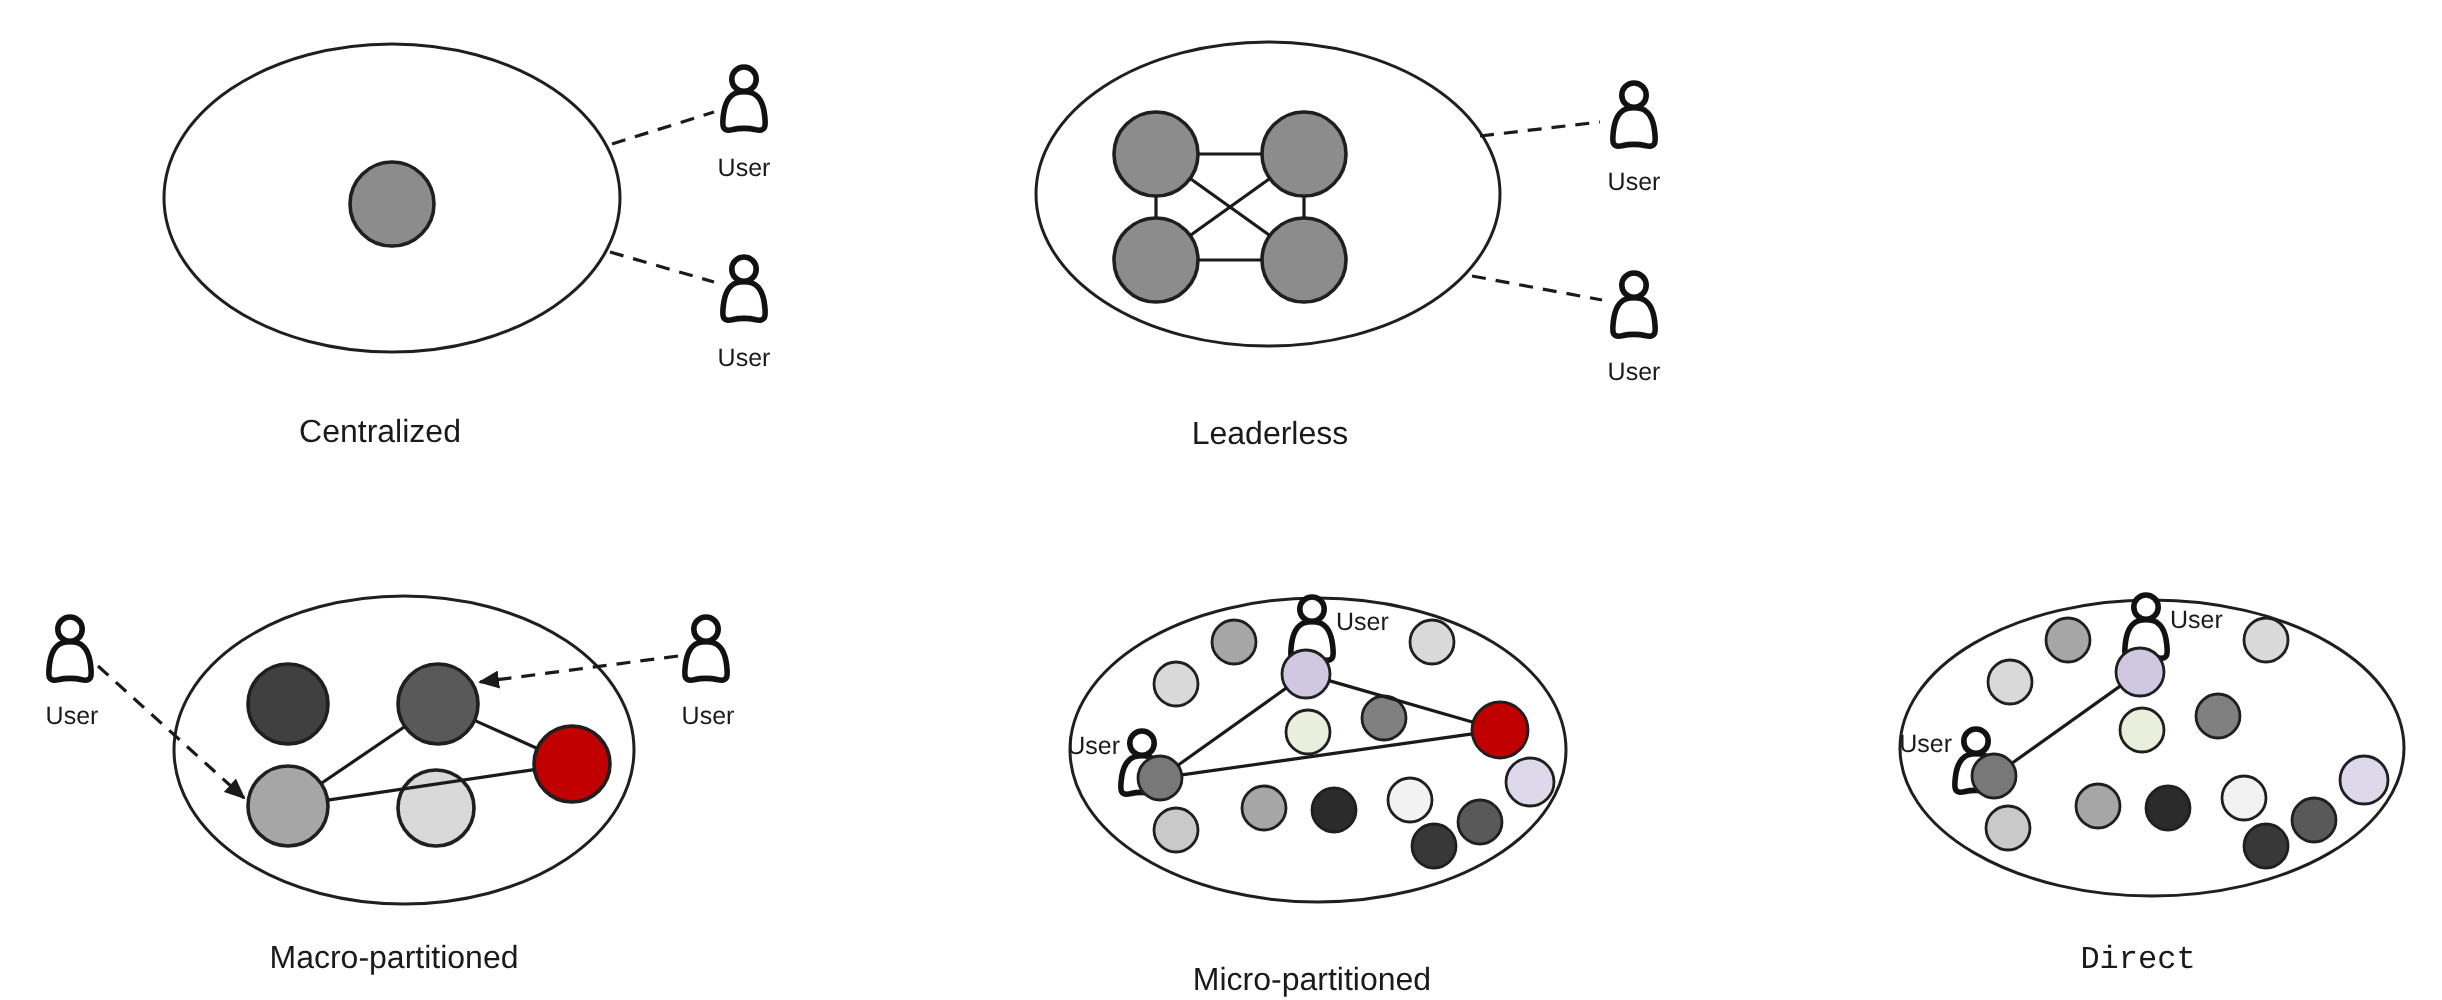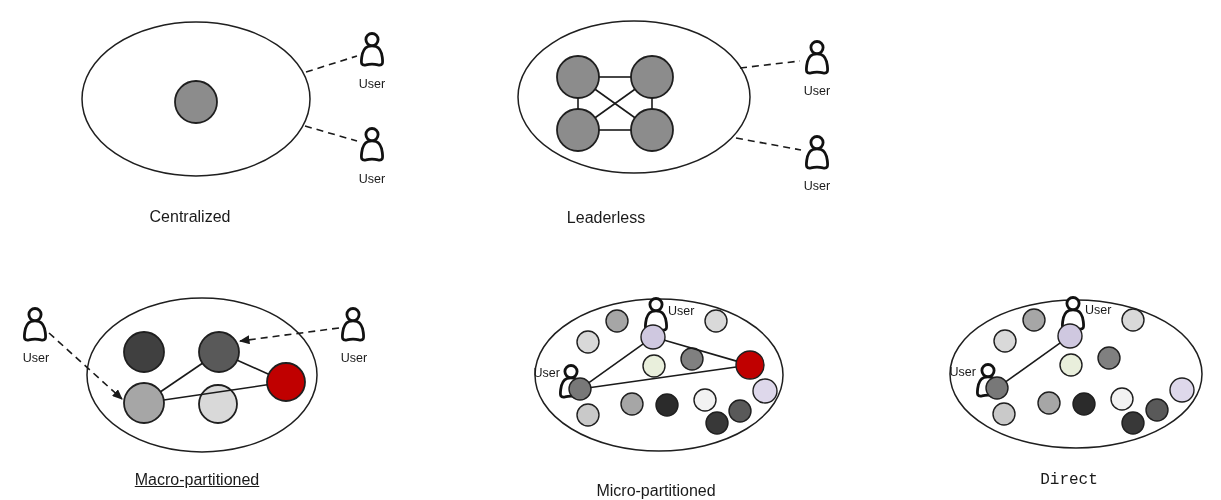"Leaderless" #caption-leaderless { left: 606px -> 635px }
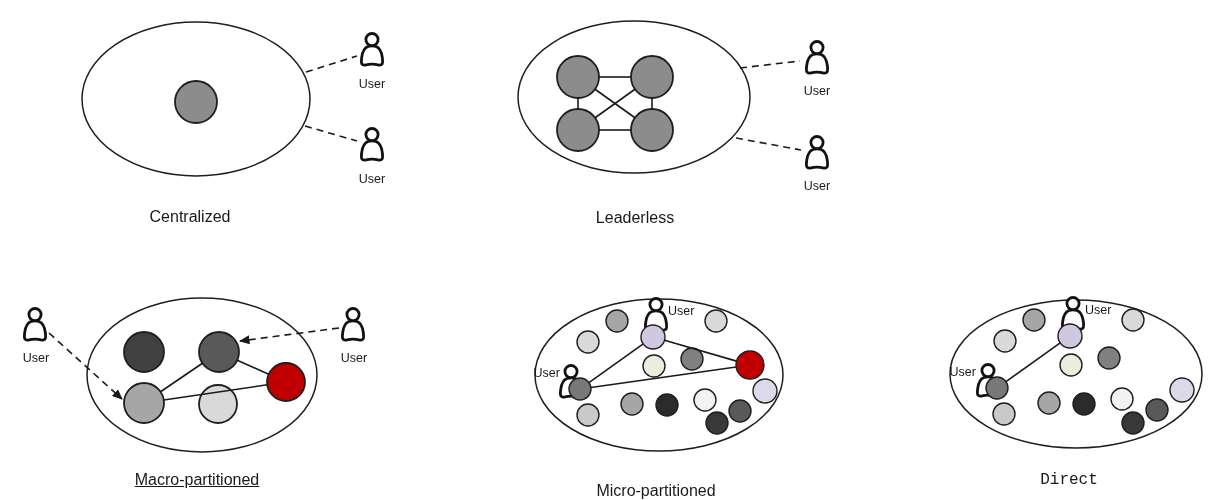"Macro-partitioned" #caption-macro { text-decoration: underline -> none }
